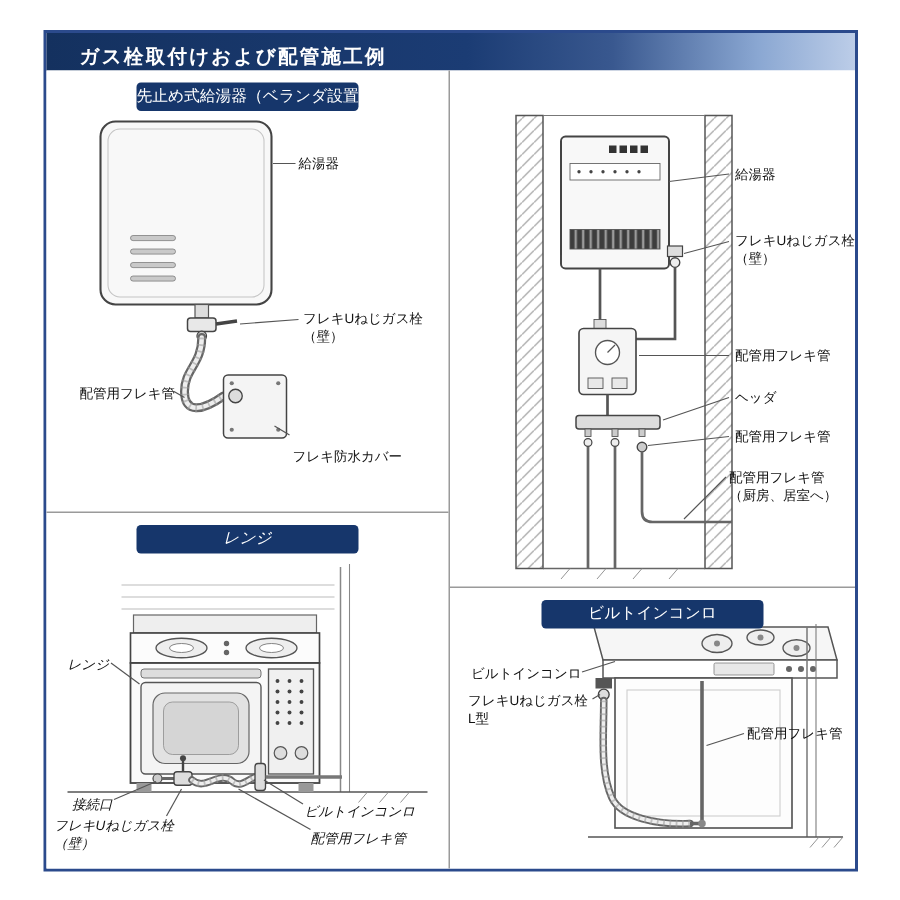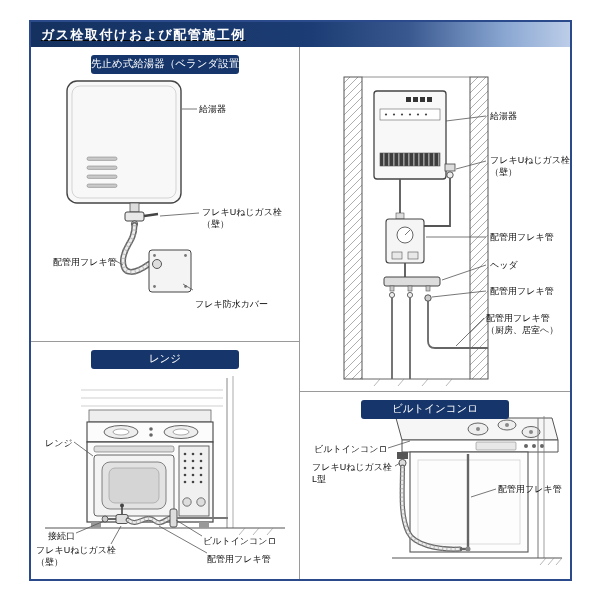"ガス栓取付けおよび配管施工例" .header { align-items: center -> flex-end; padding: 0 10px -> 0 22px; text-decoration: underline -> none }
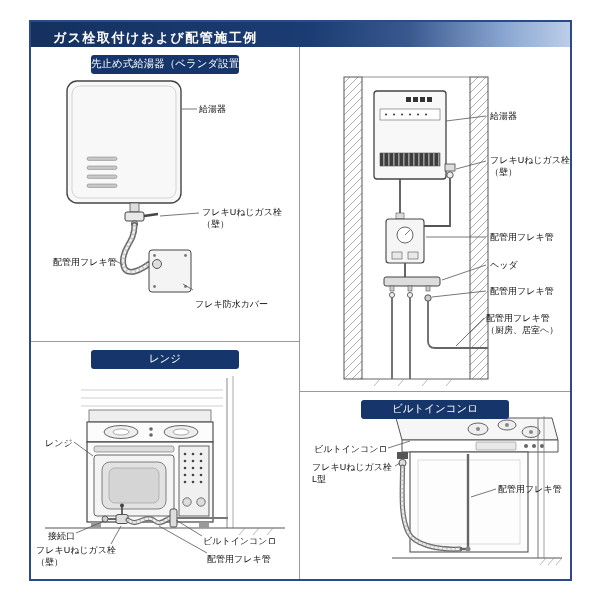"レンジ" .p3 { font-style: none -> italic }
